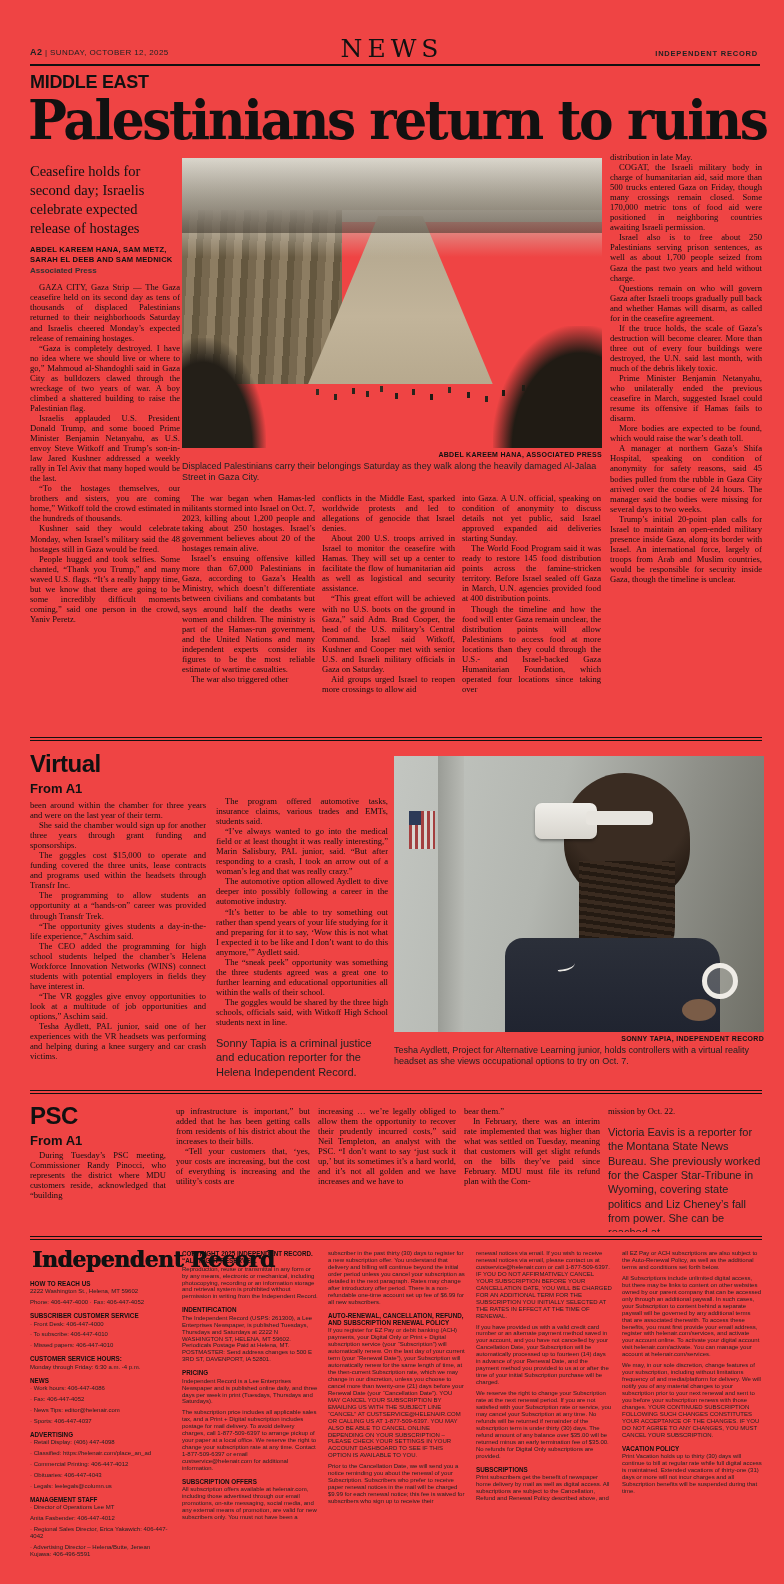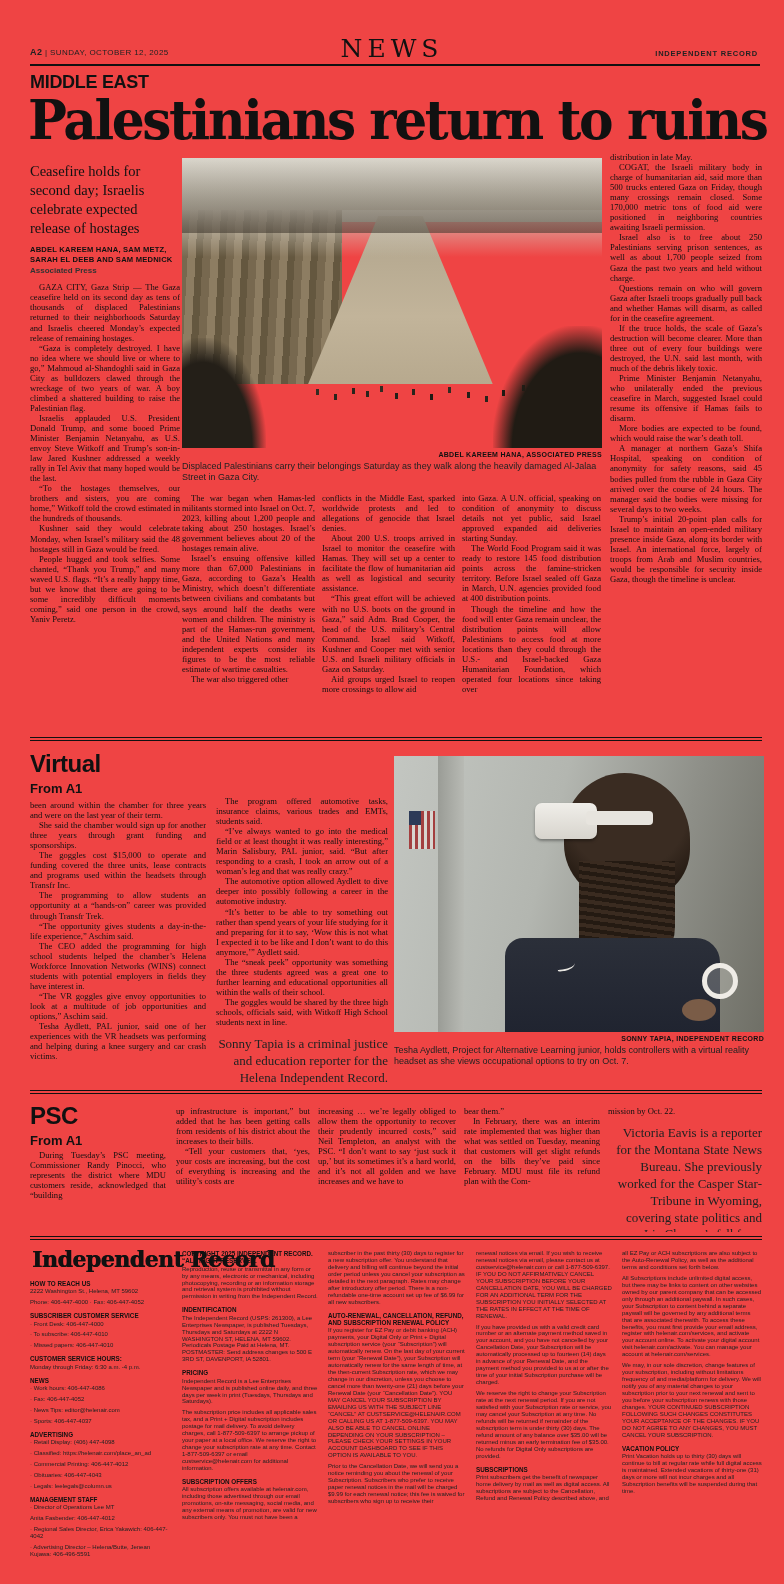"Sonny Tapia is a criminal" .tagline { font-family: Liberation Serif, serif -> Liberation Sans, sans-serif; font-size: 13px -> 11px; text-align: right -> left }
